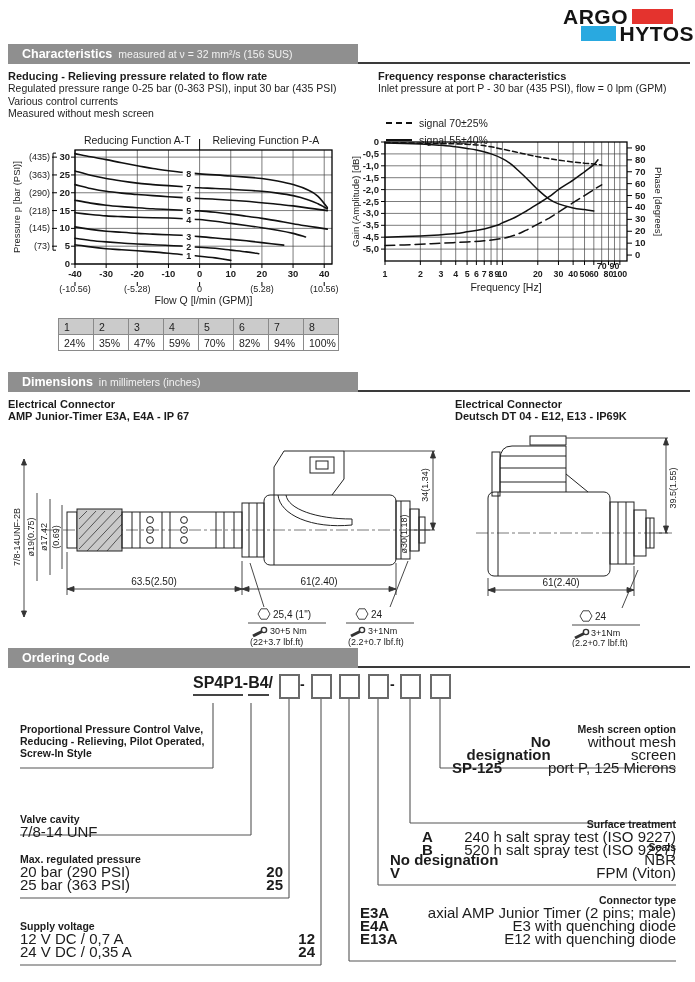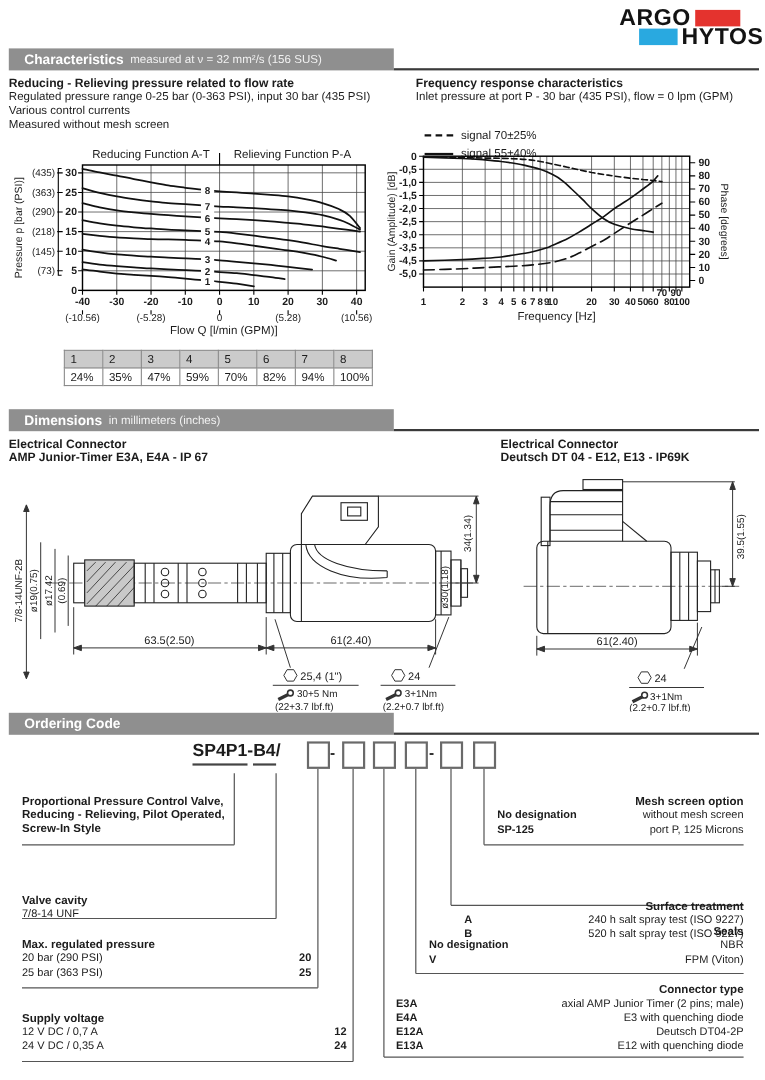"SP4P1" div.abs { left: 175px -> 193px }
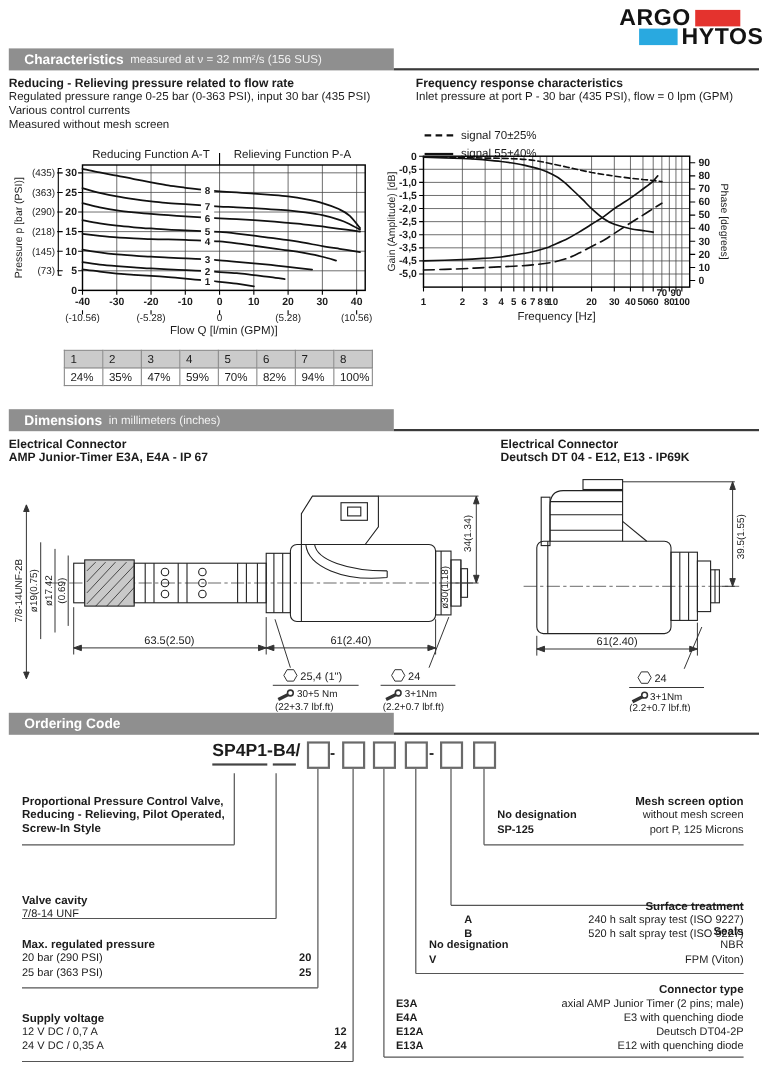"No designation" .og-row { font-size: 10px -> 15px; text-align: none -> right }
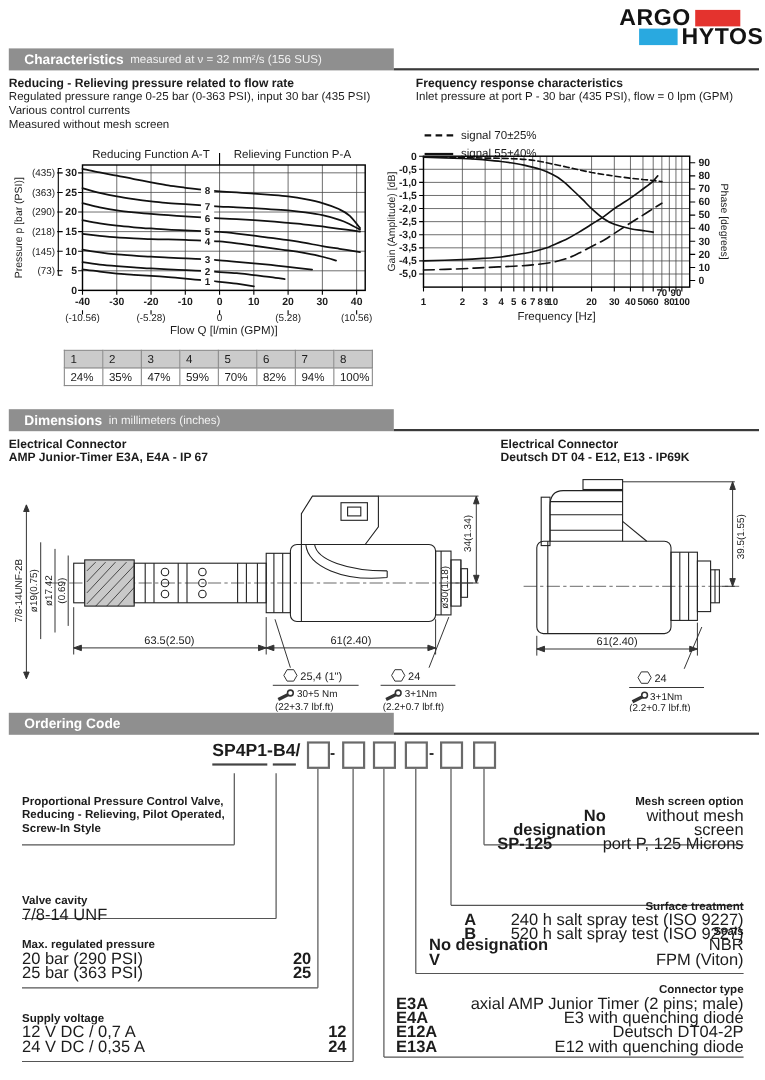"E12A" div.og-row { html: <div> <span>E12A</span> <span>Deutsch DT04-2P</span> </div> -> none }
